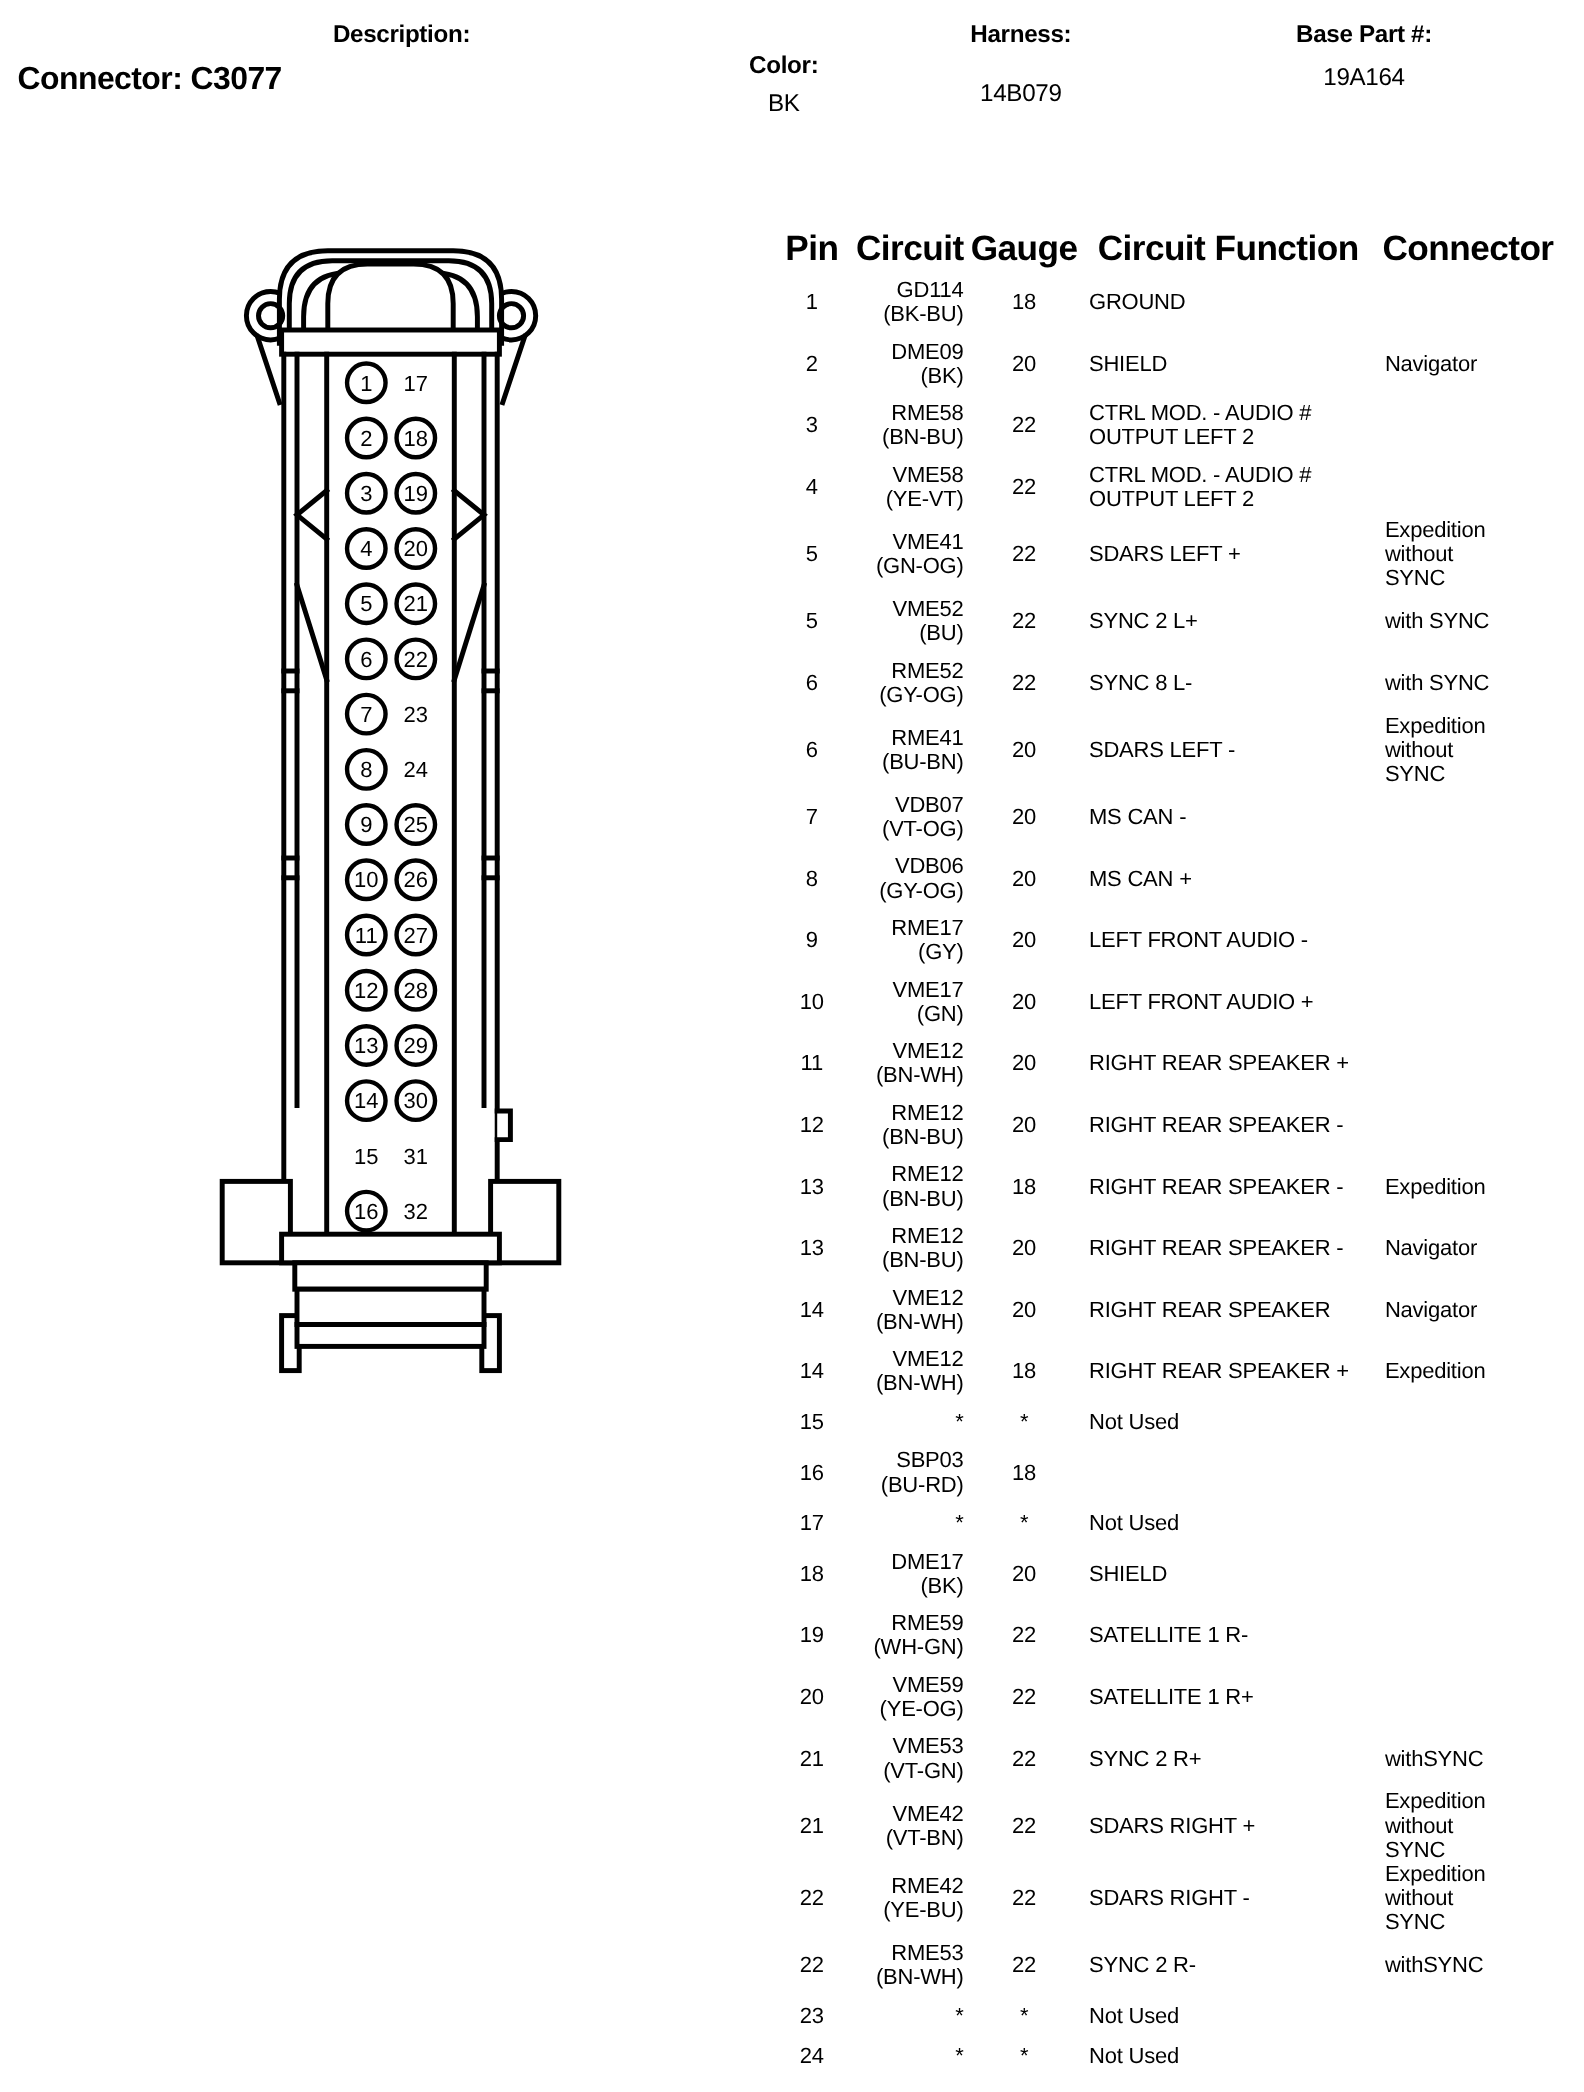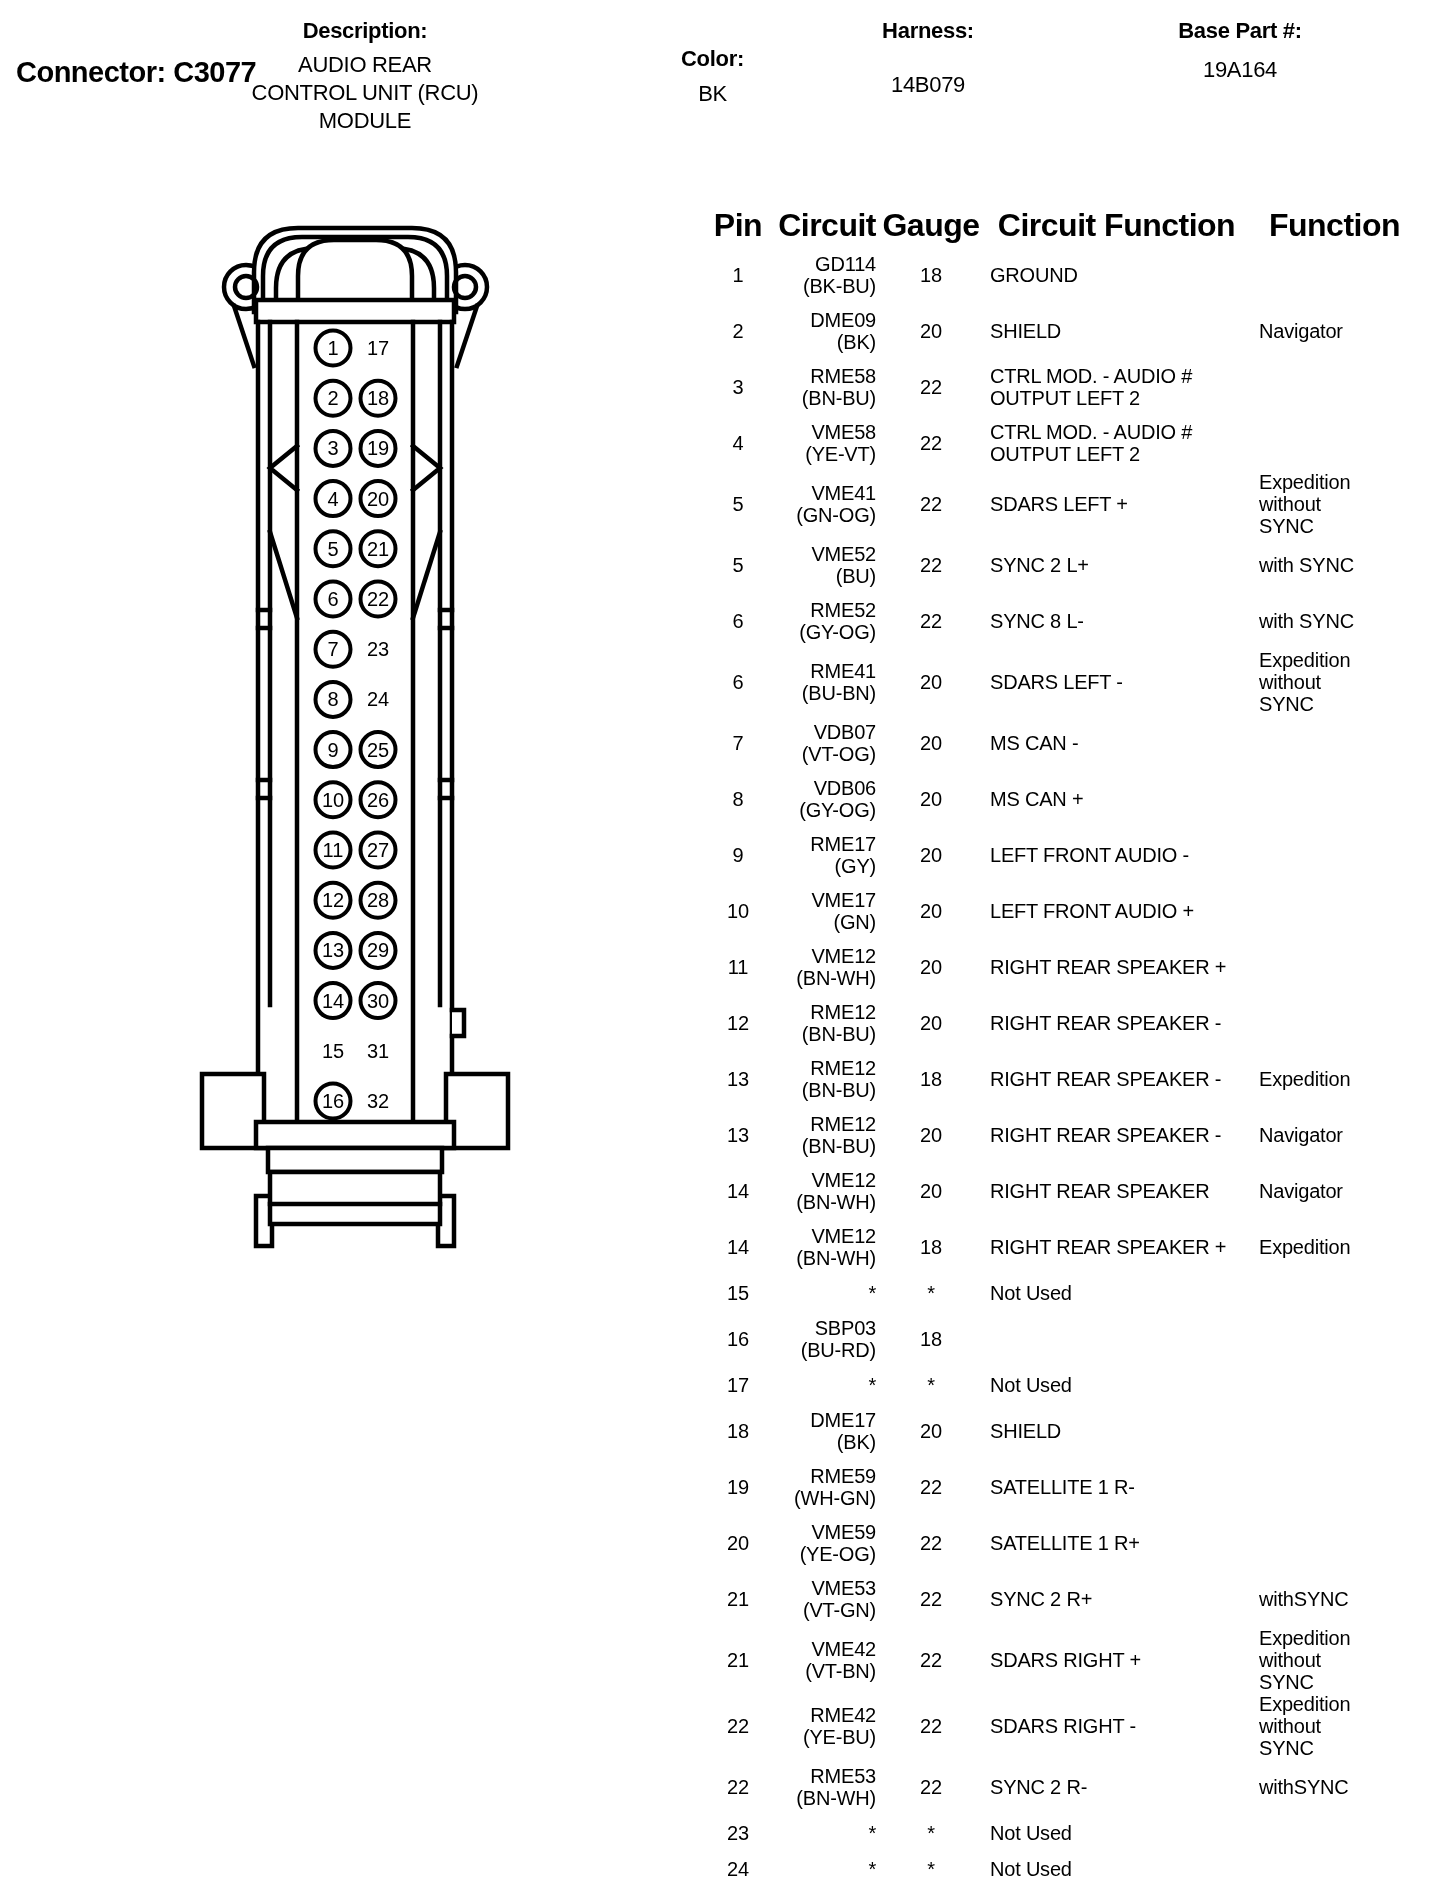"AUDIO REAR" div.hdr-value { html: <div> <div>AUDIO REAR</div> <div>CONTROL UNIT (RCU)</div> <div>MODULE</div> </div> -> none }
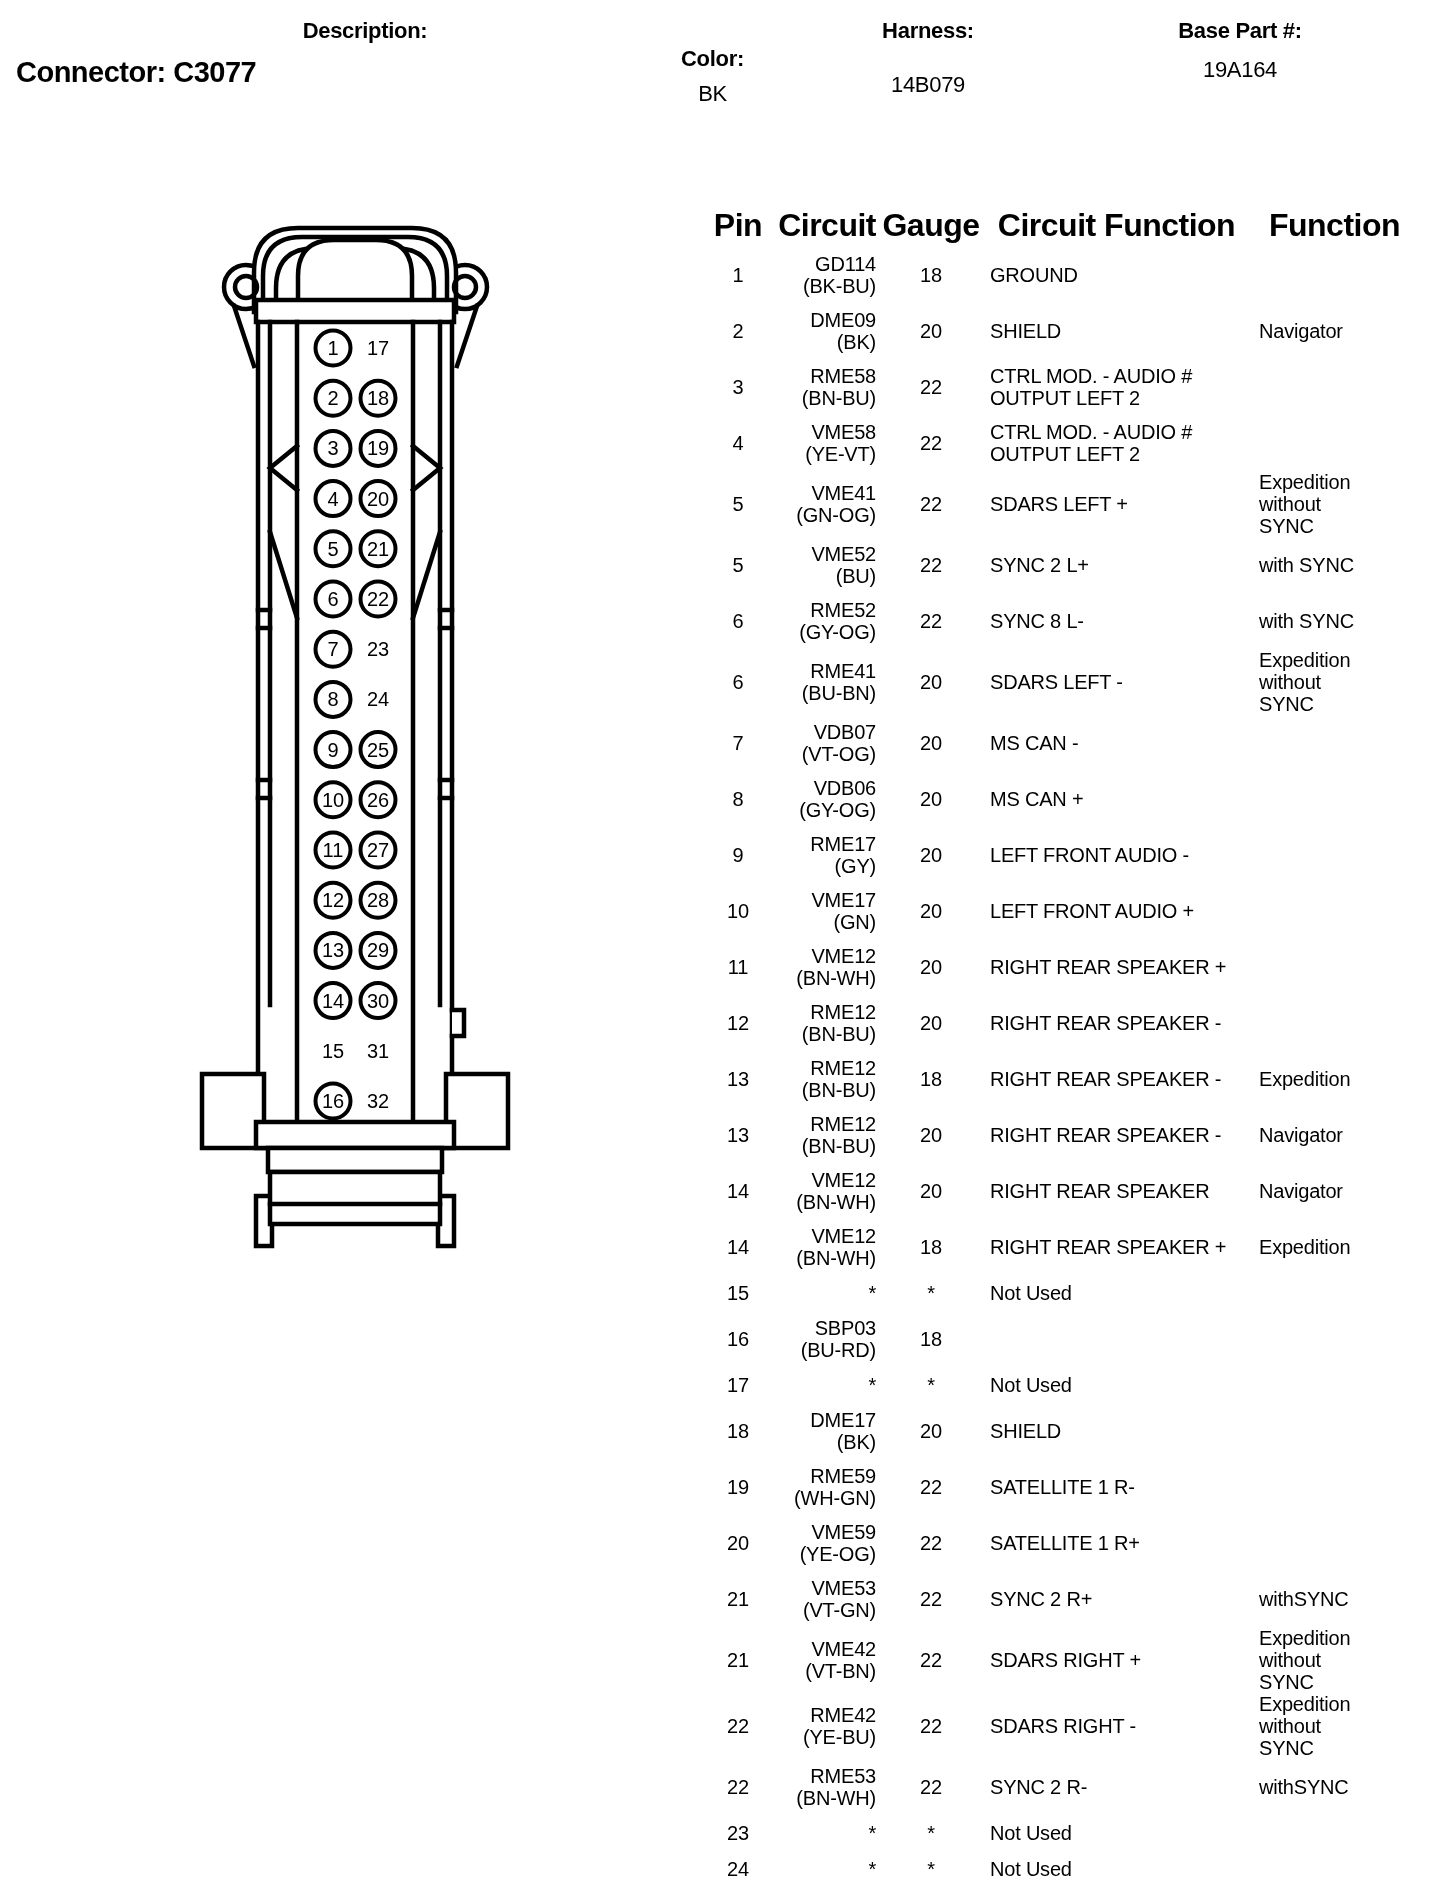"Function" div.td { text: Function -> Connector }
